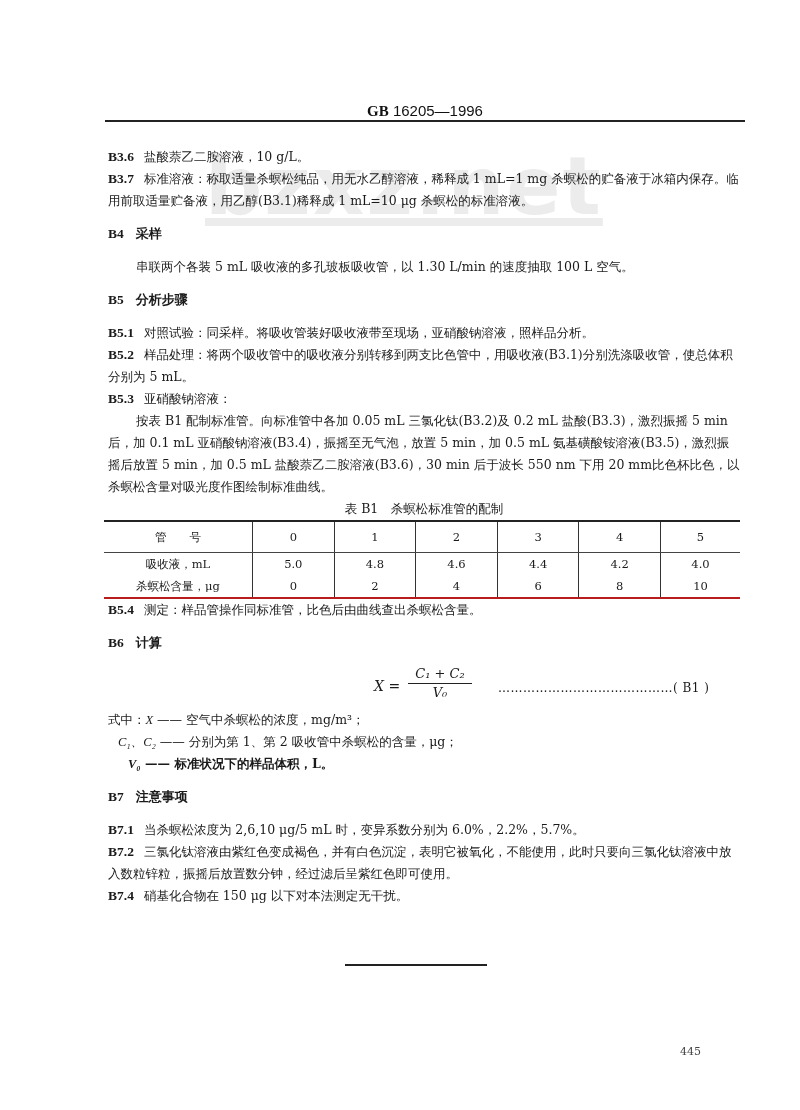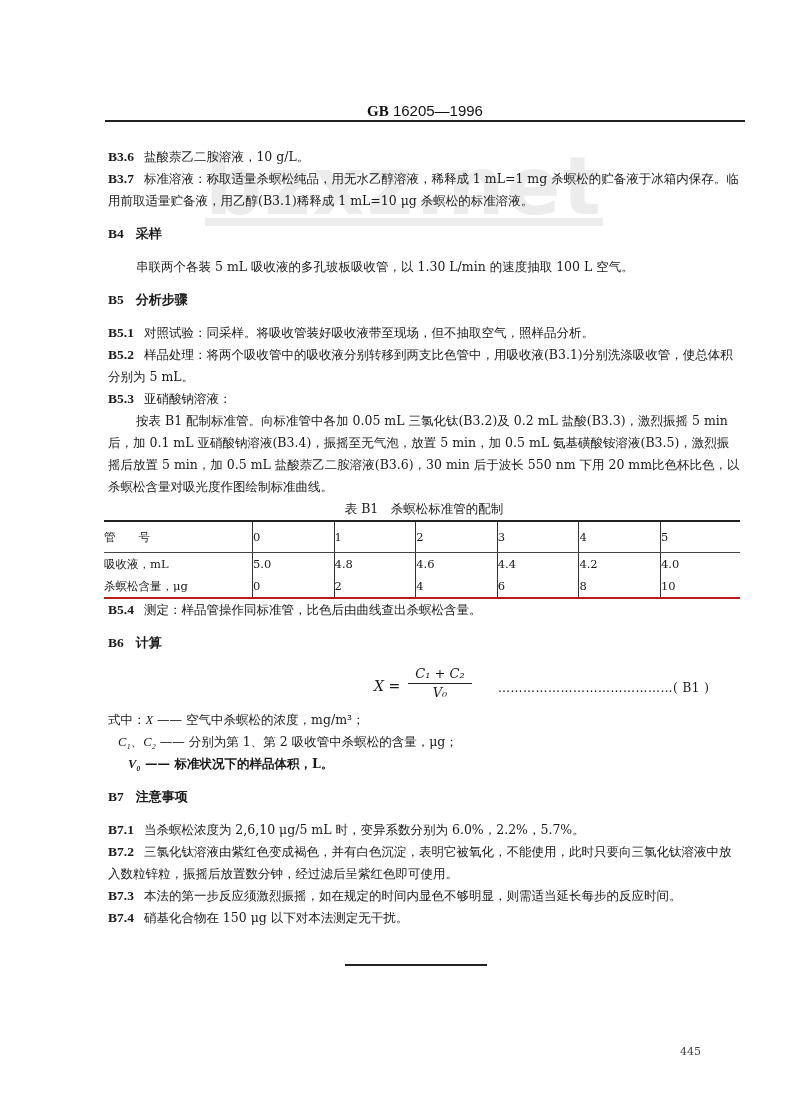"对照试验：同采样。将吸收管装好吸收液带至现场，但不抽取空气，照样品分析。" span { text: 但不抽取空气 -> 亚硝酸钠溶液 }
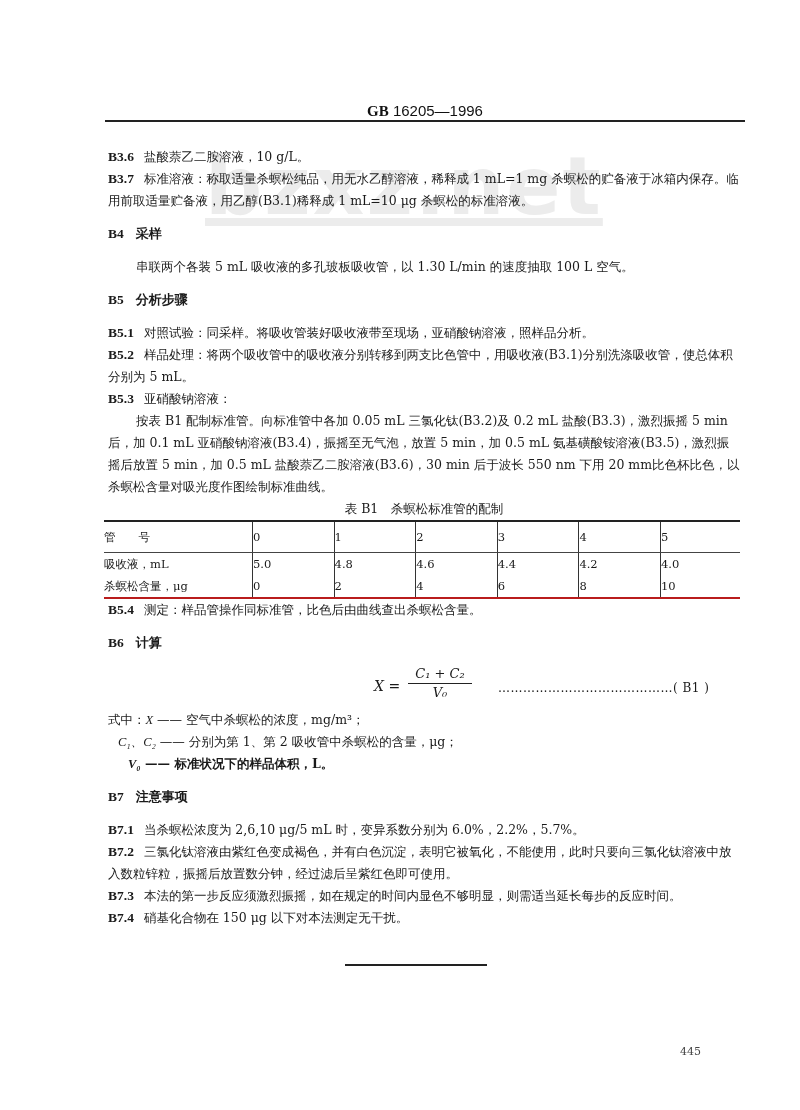"管 号" table.b1 td { text-align: none -> center }
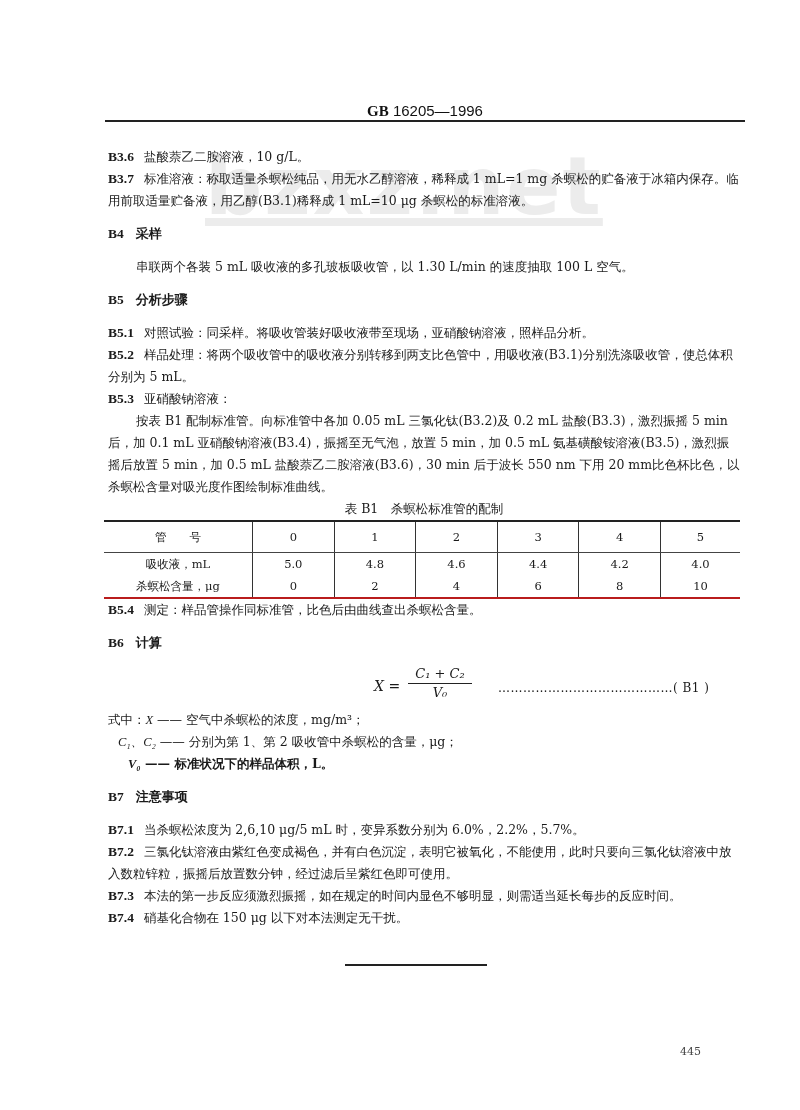"B7.3" p.p { html: <p> <span>B7.3</span><span>本法的第一步反应须激烈振摇，如在规定的时间内显色不够明显，则需适当延长每步的反应时间。</span> </p> -> none }
